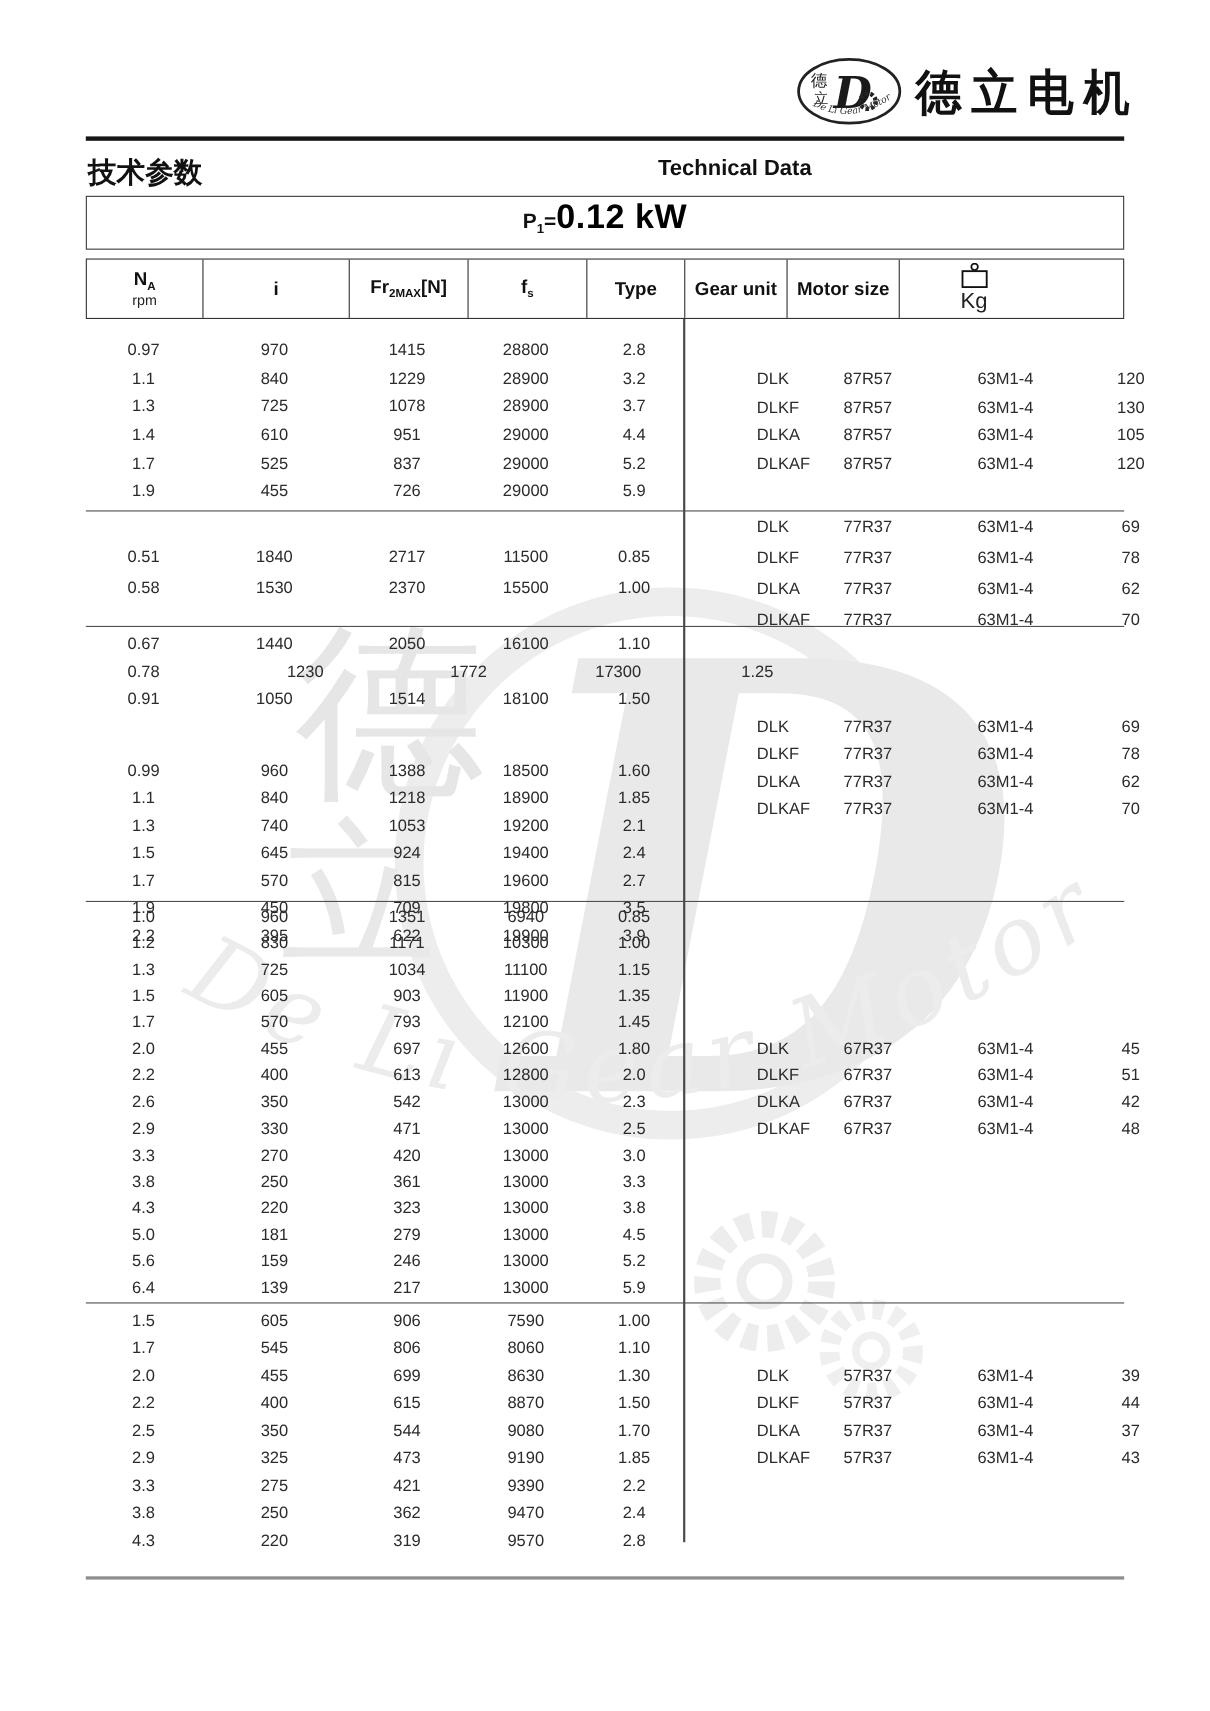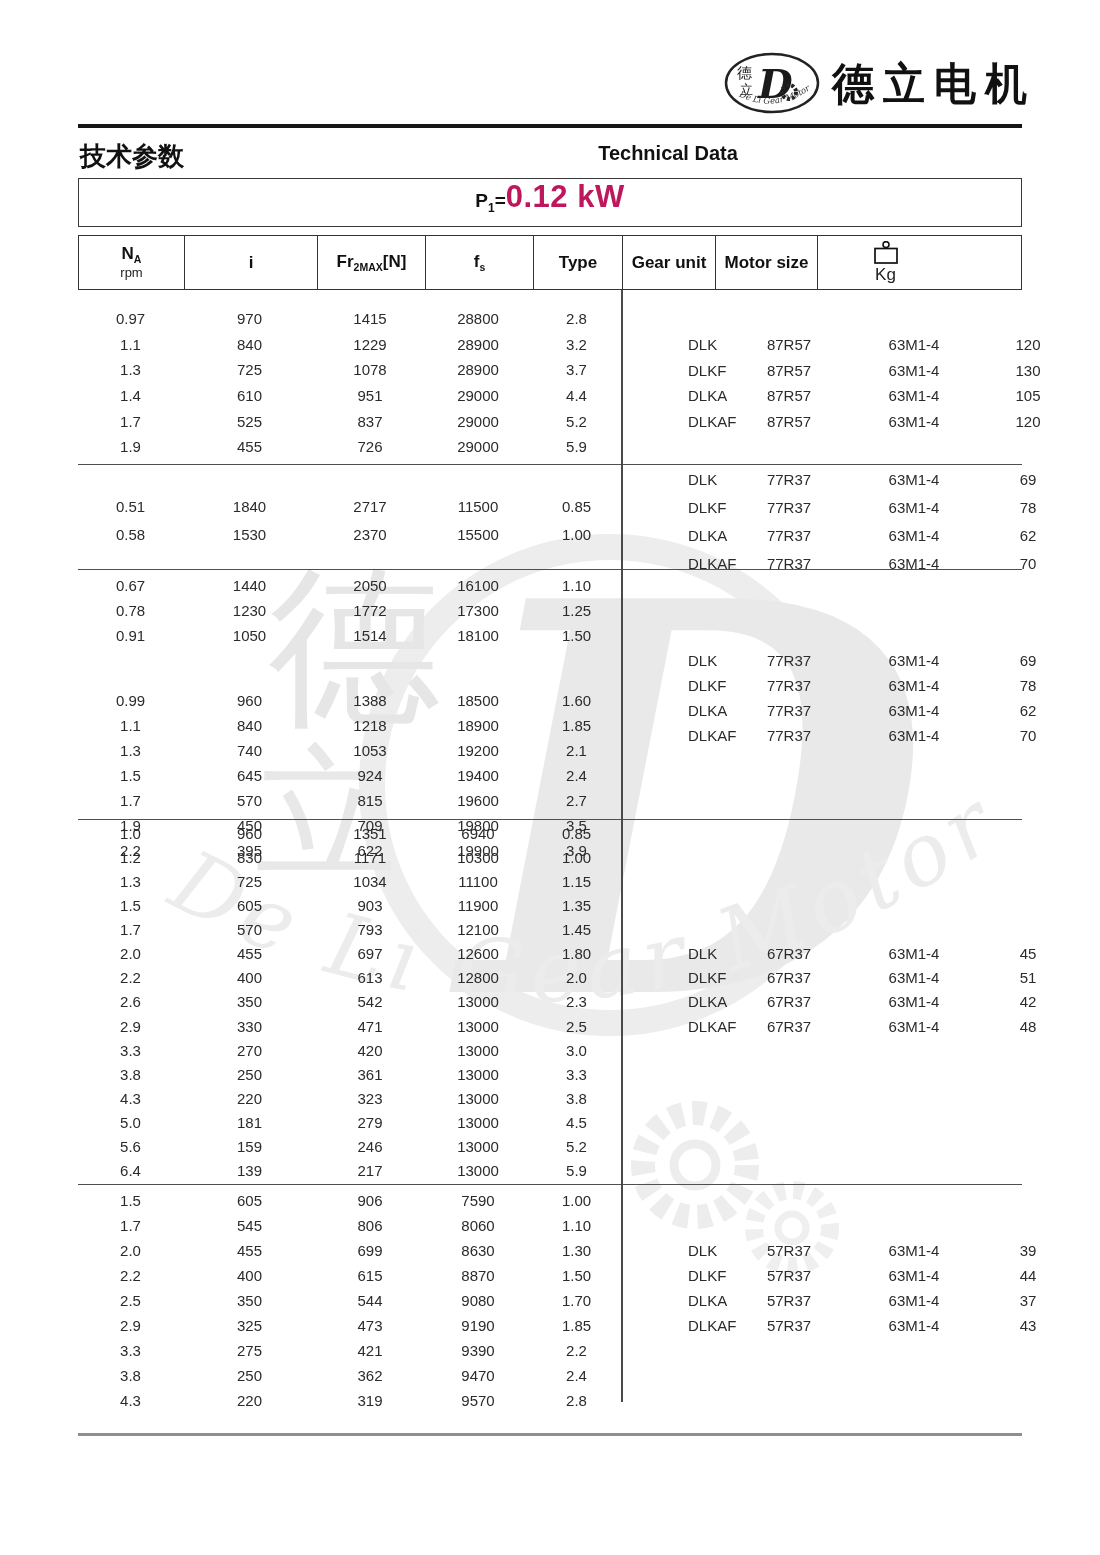"0.12 kW" .p-big { color: #be185d -> #000000 }
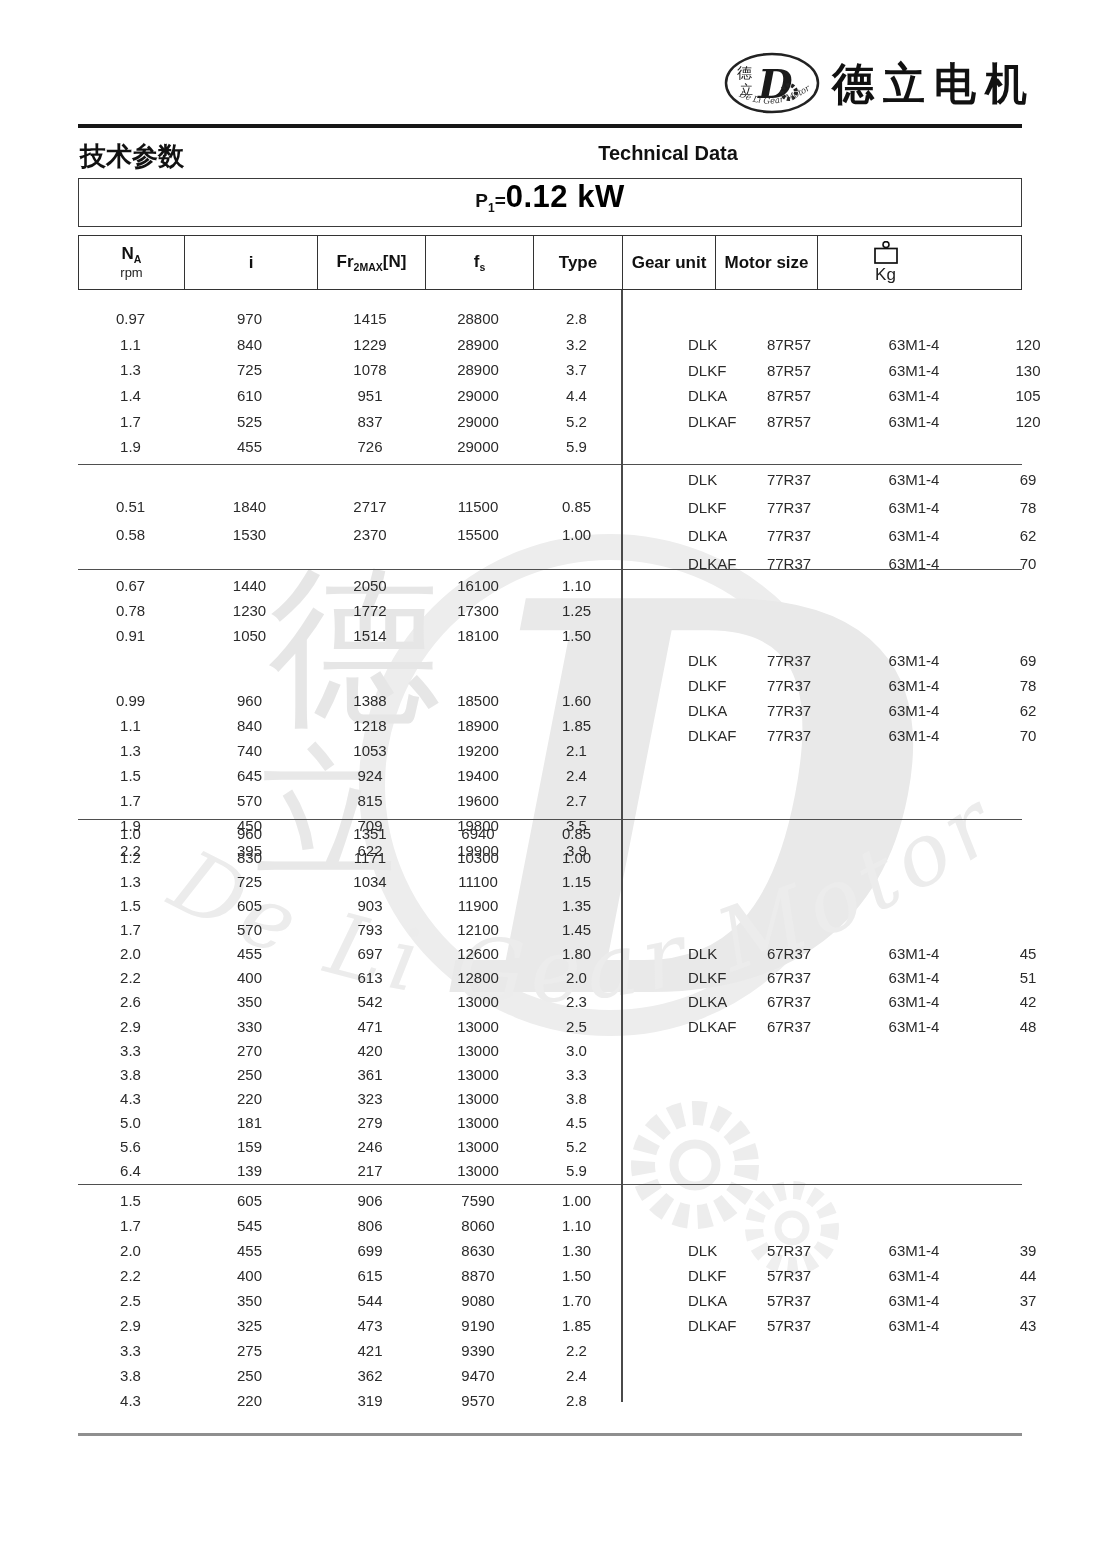"Kg" .kgu { font-size: 17px -> 20px }
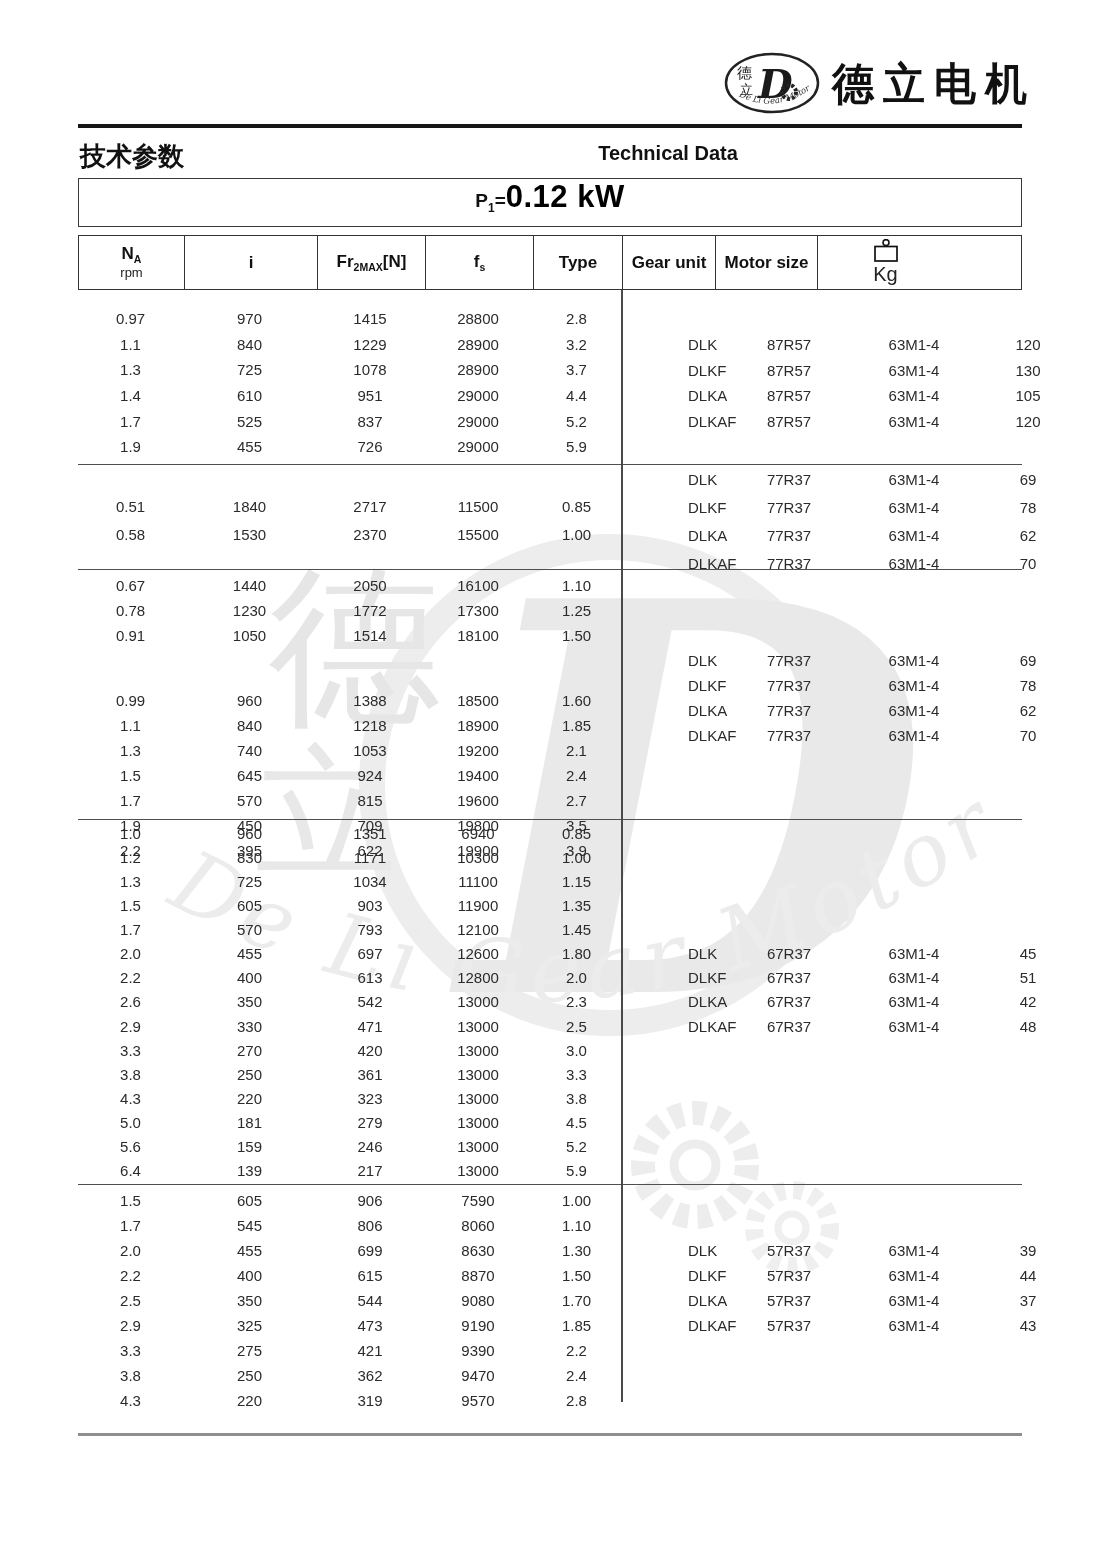"0.78" div.drow { gap: none -> 28px }
